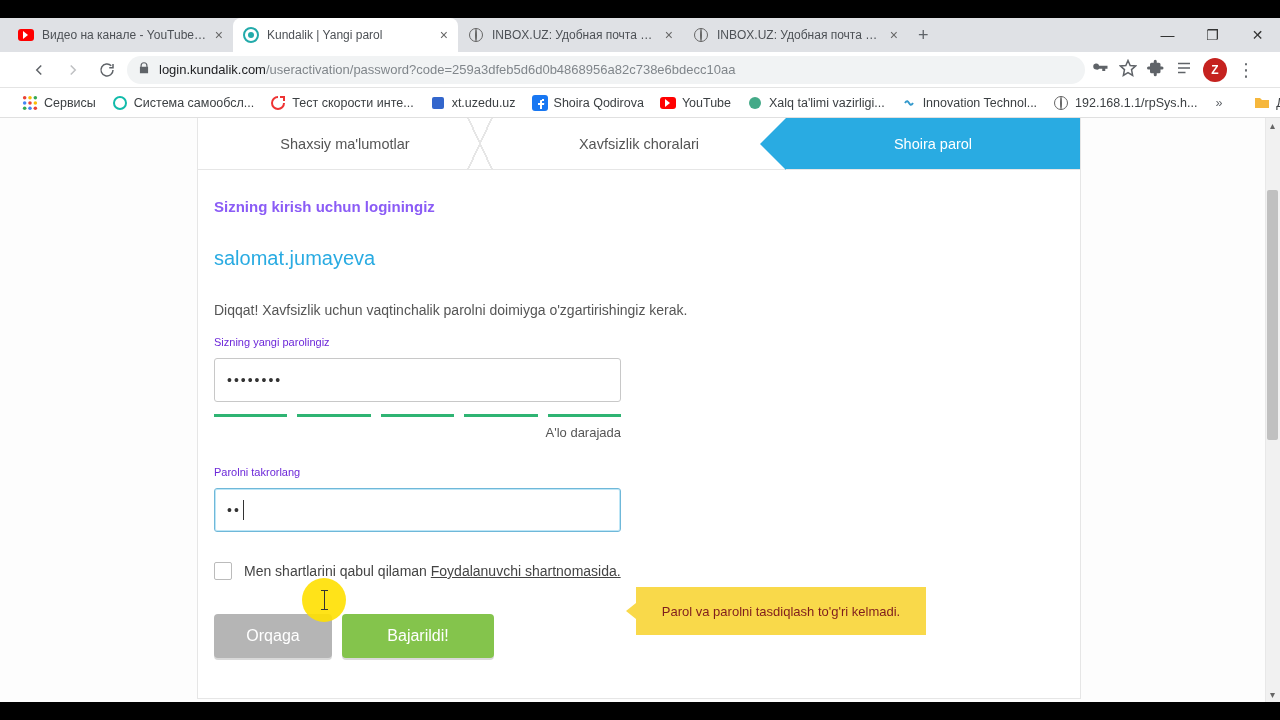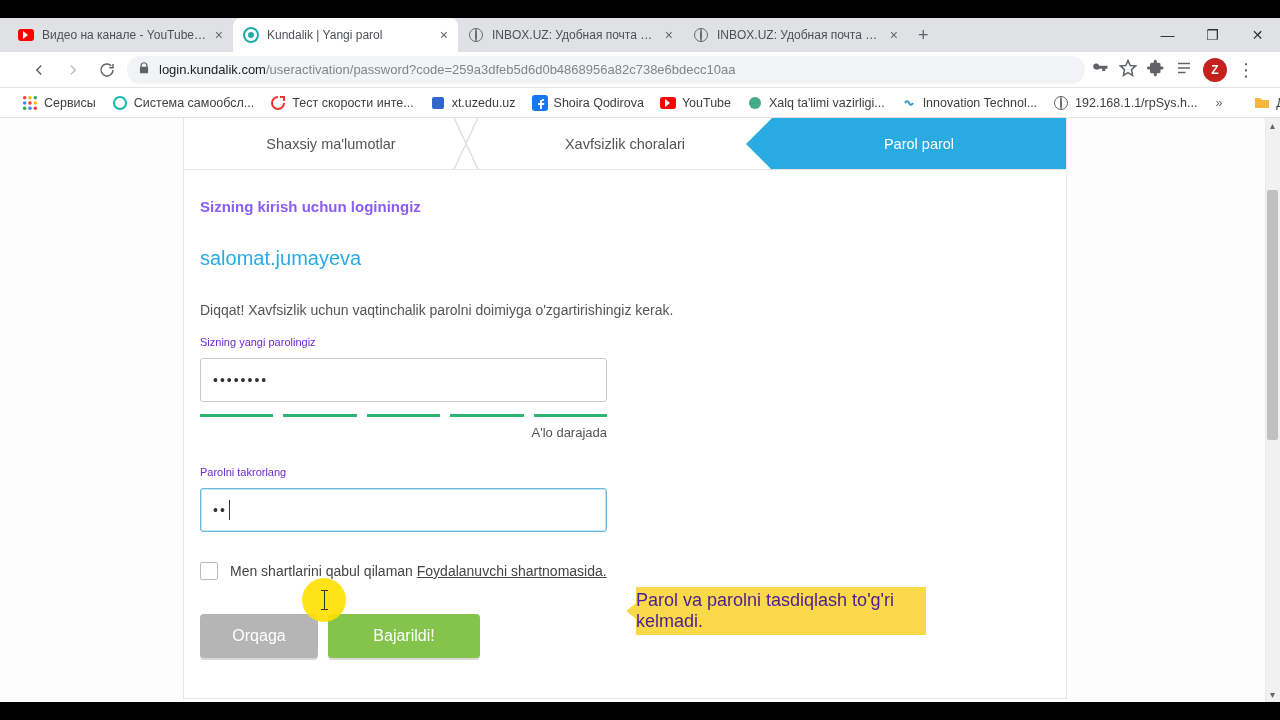"Shaxsiy ma'lumotlar" .page { left: 183px -> 197px }
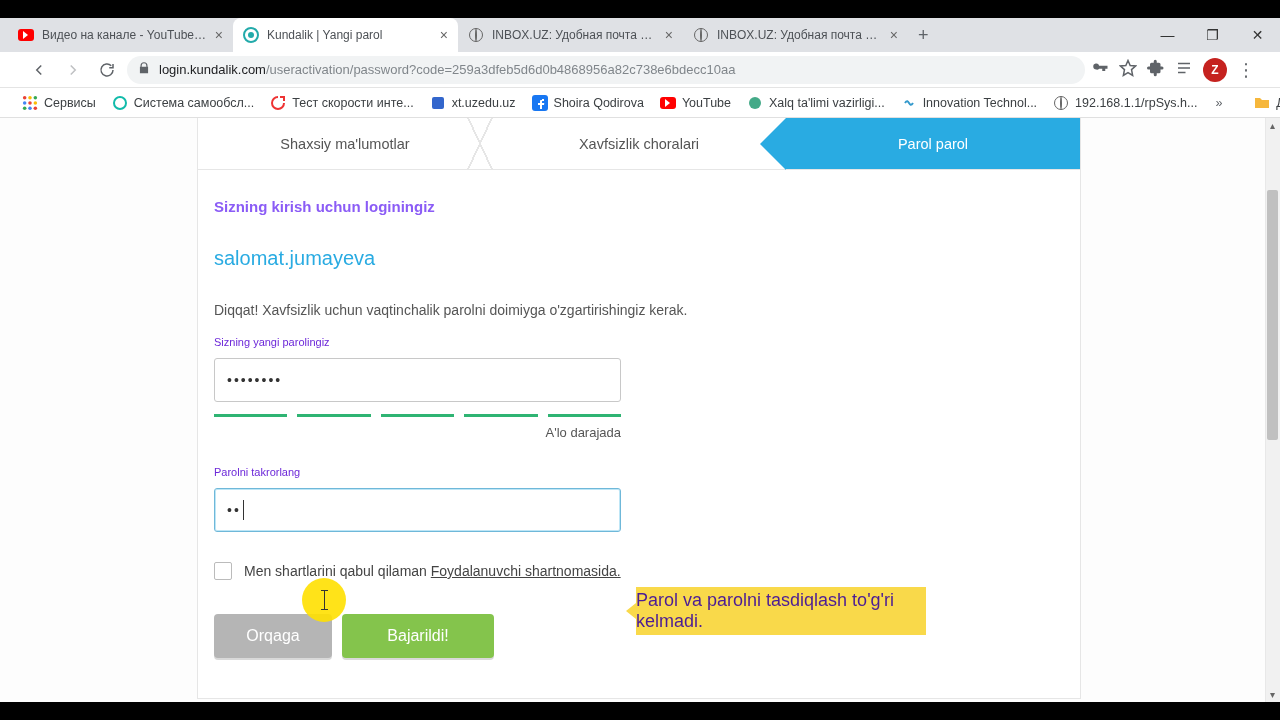"Parol parol" div.step { text: Parol -> Shoira }
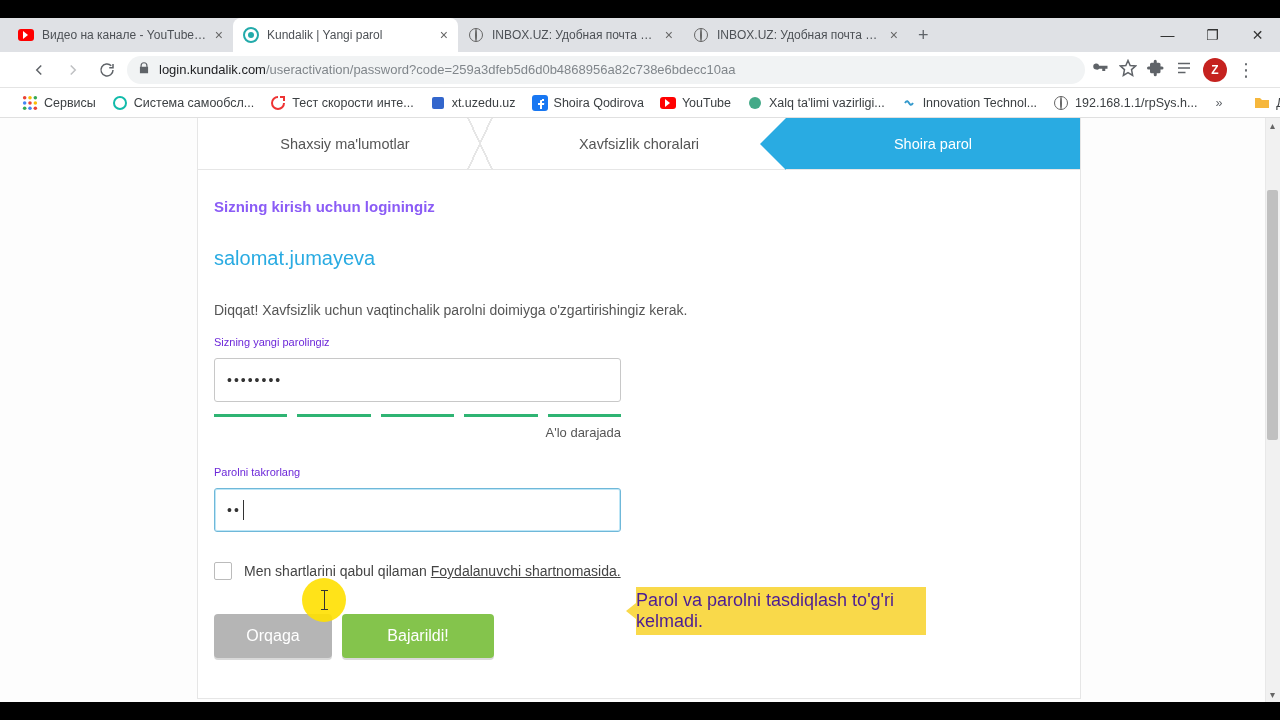"Parol va parolni tasdiqlash to'g'ri" .tooltip { color: #4c1d95 -> #7f1d1d; font-size: 18px -> 13px }
